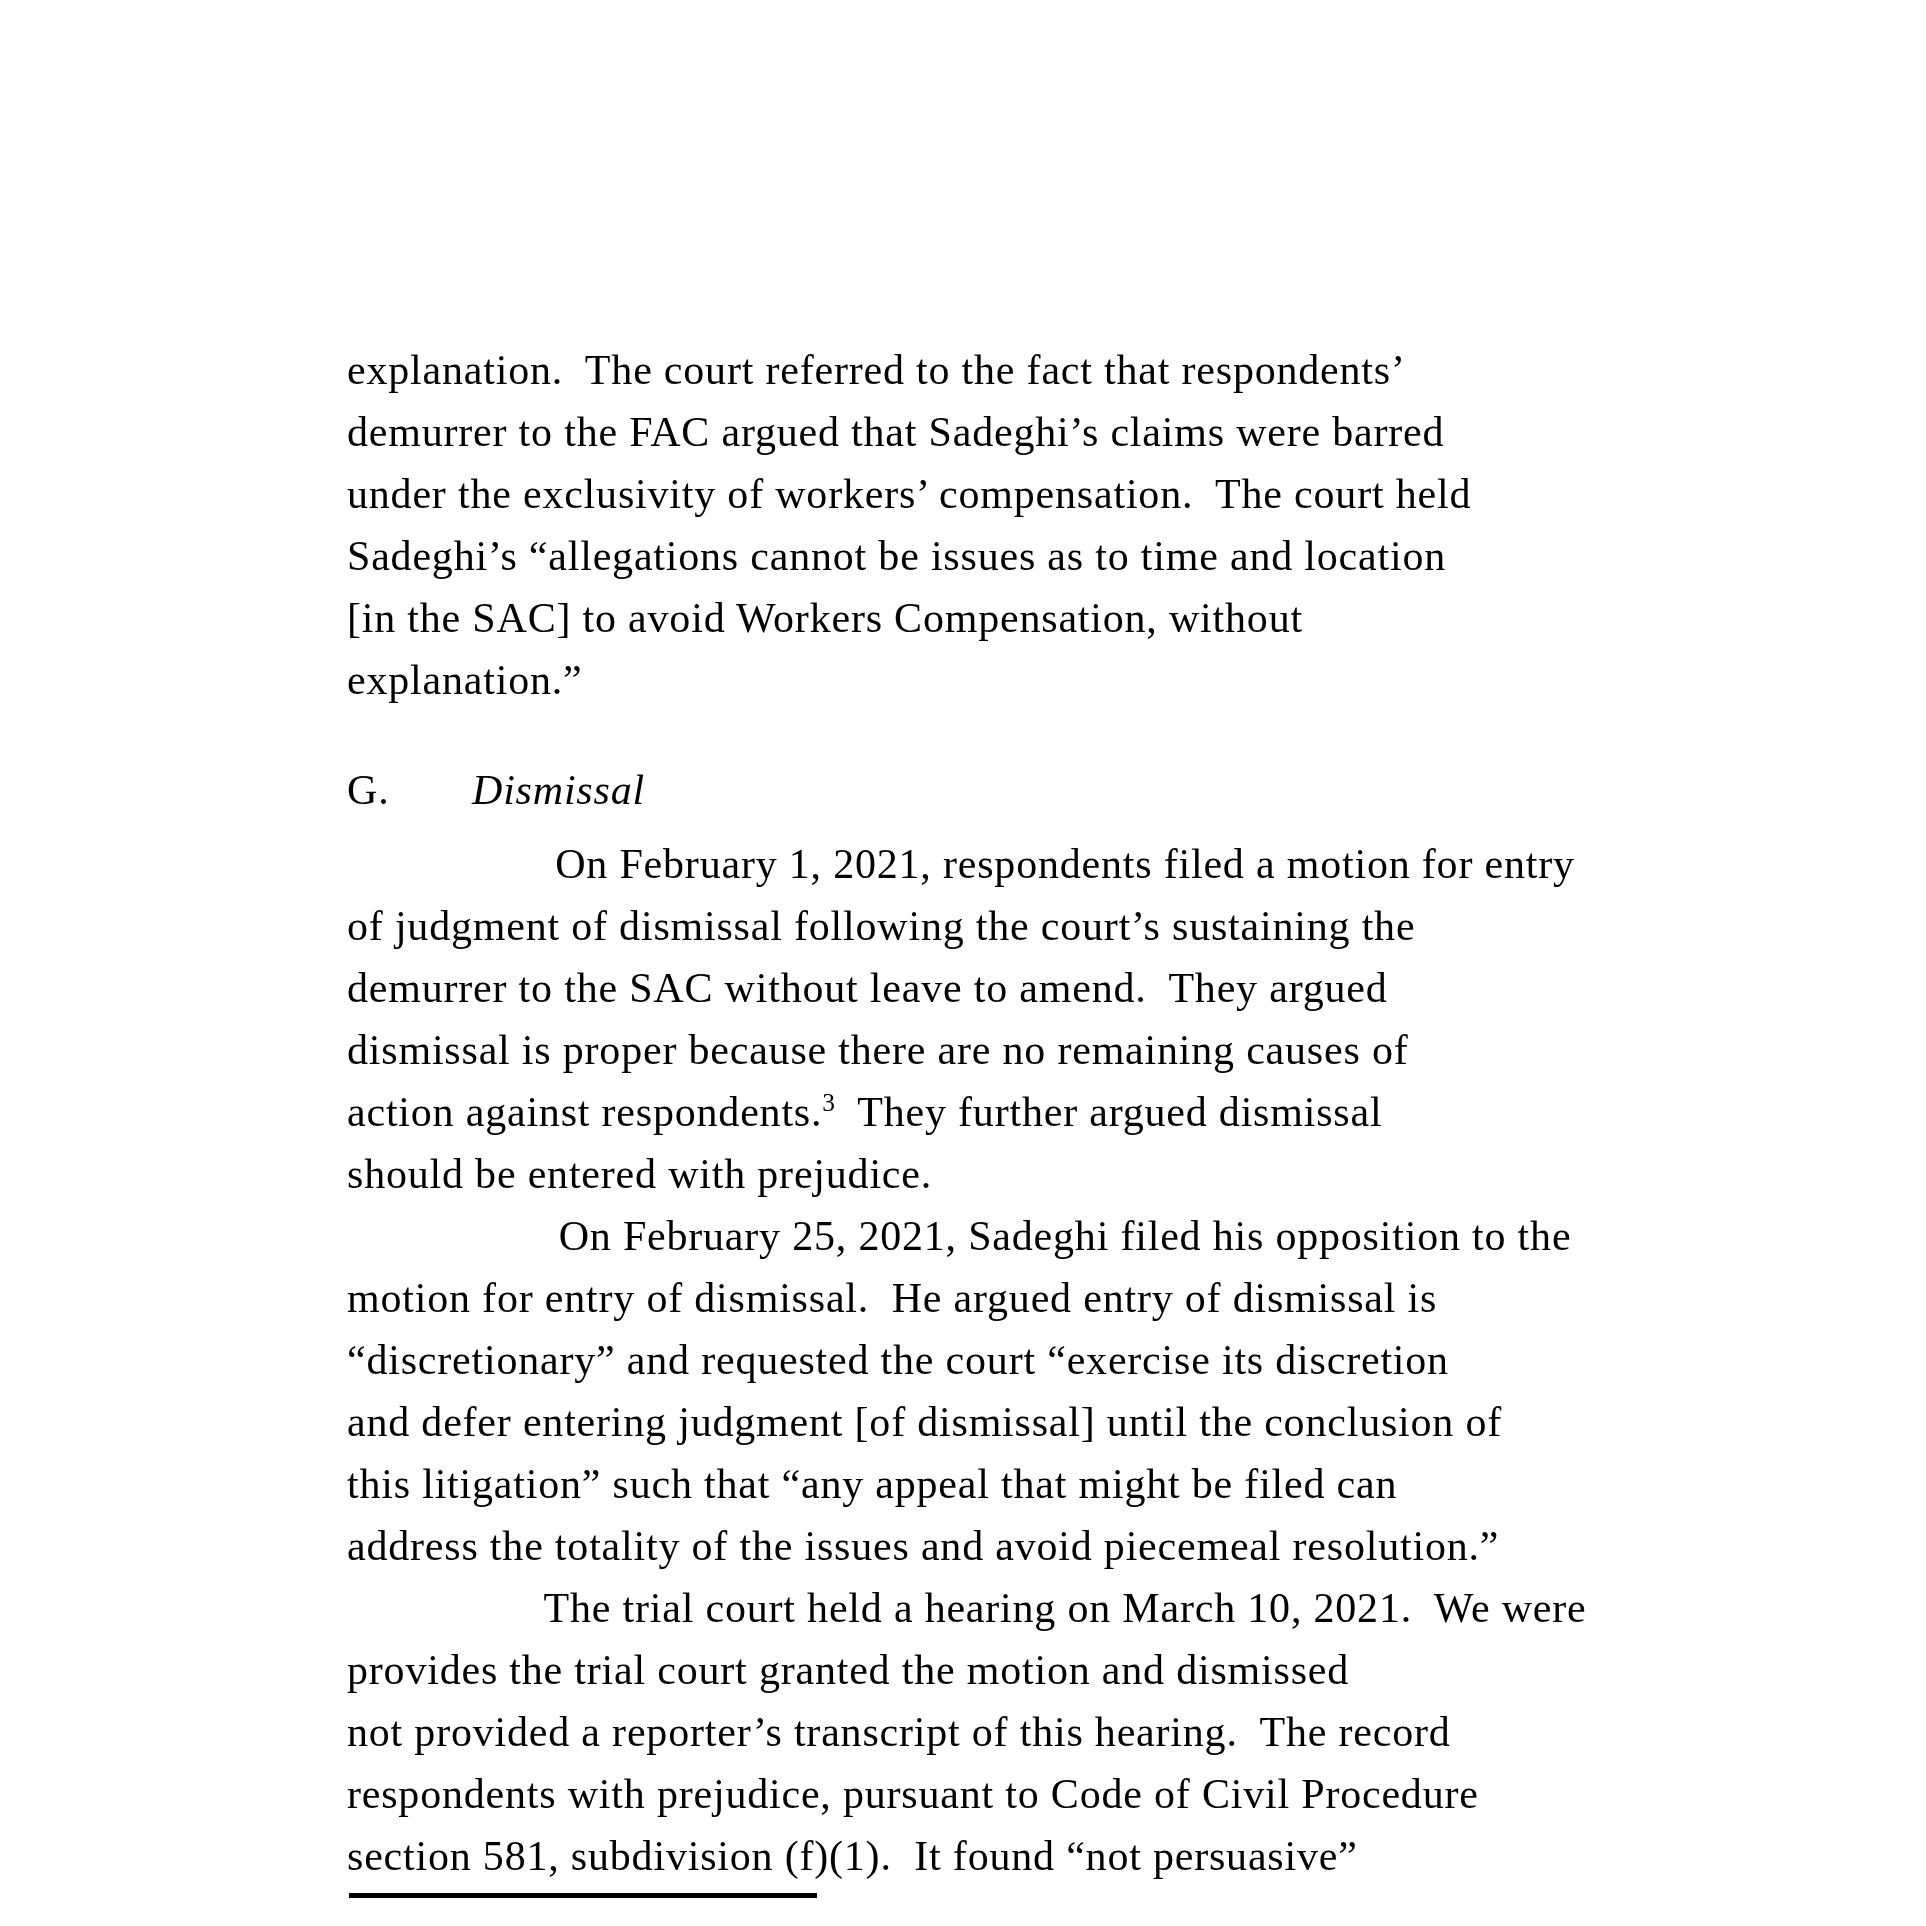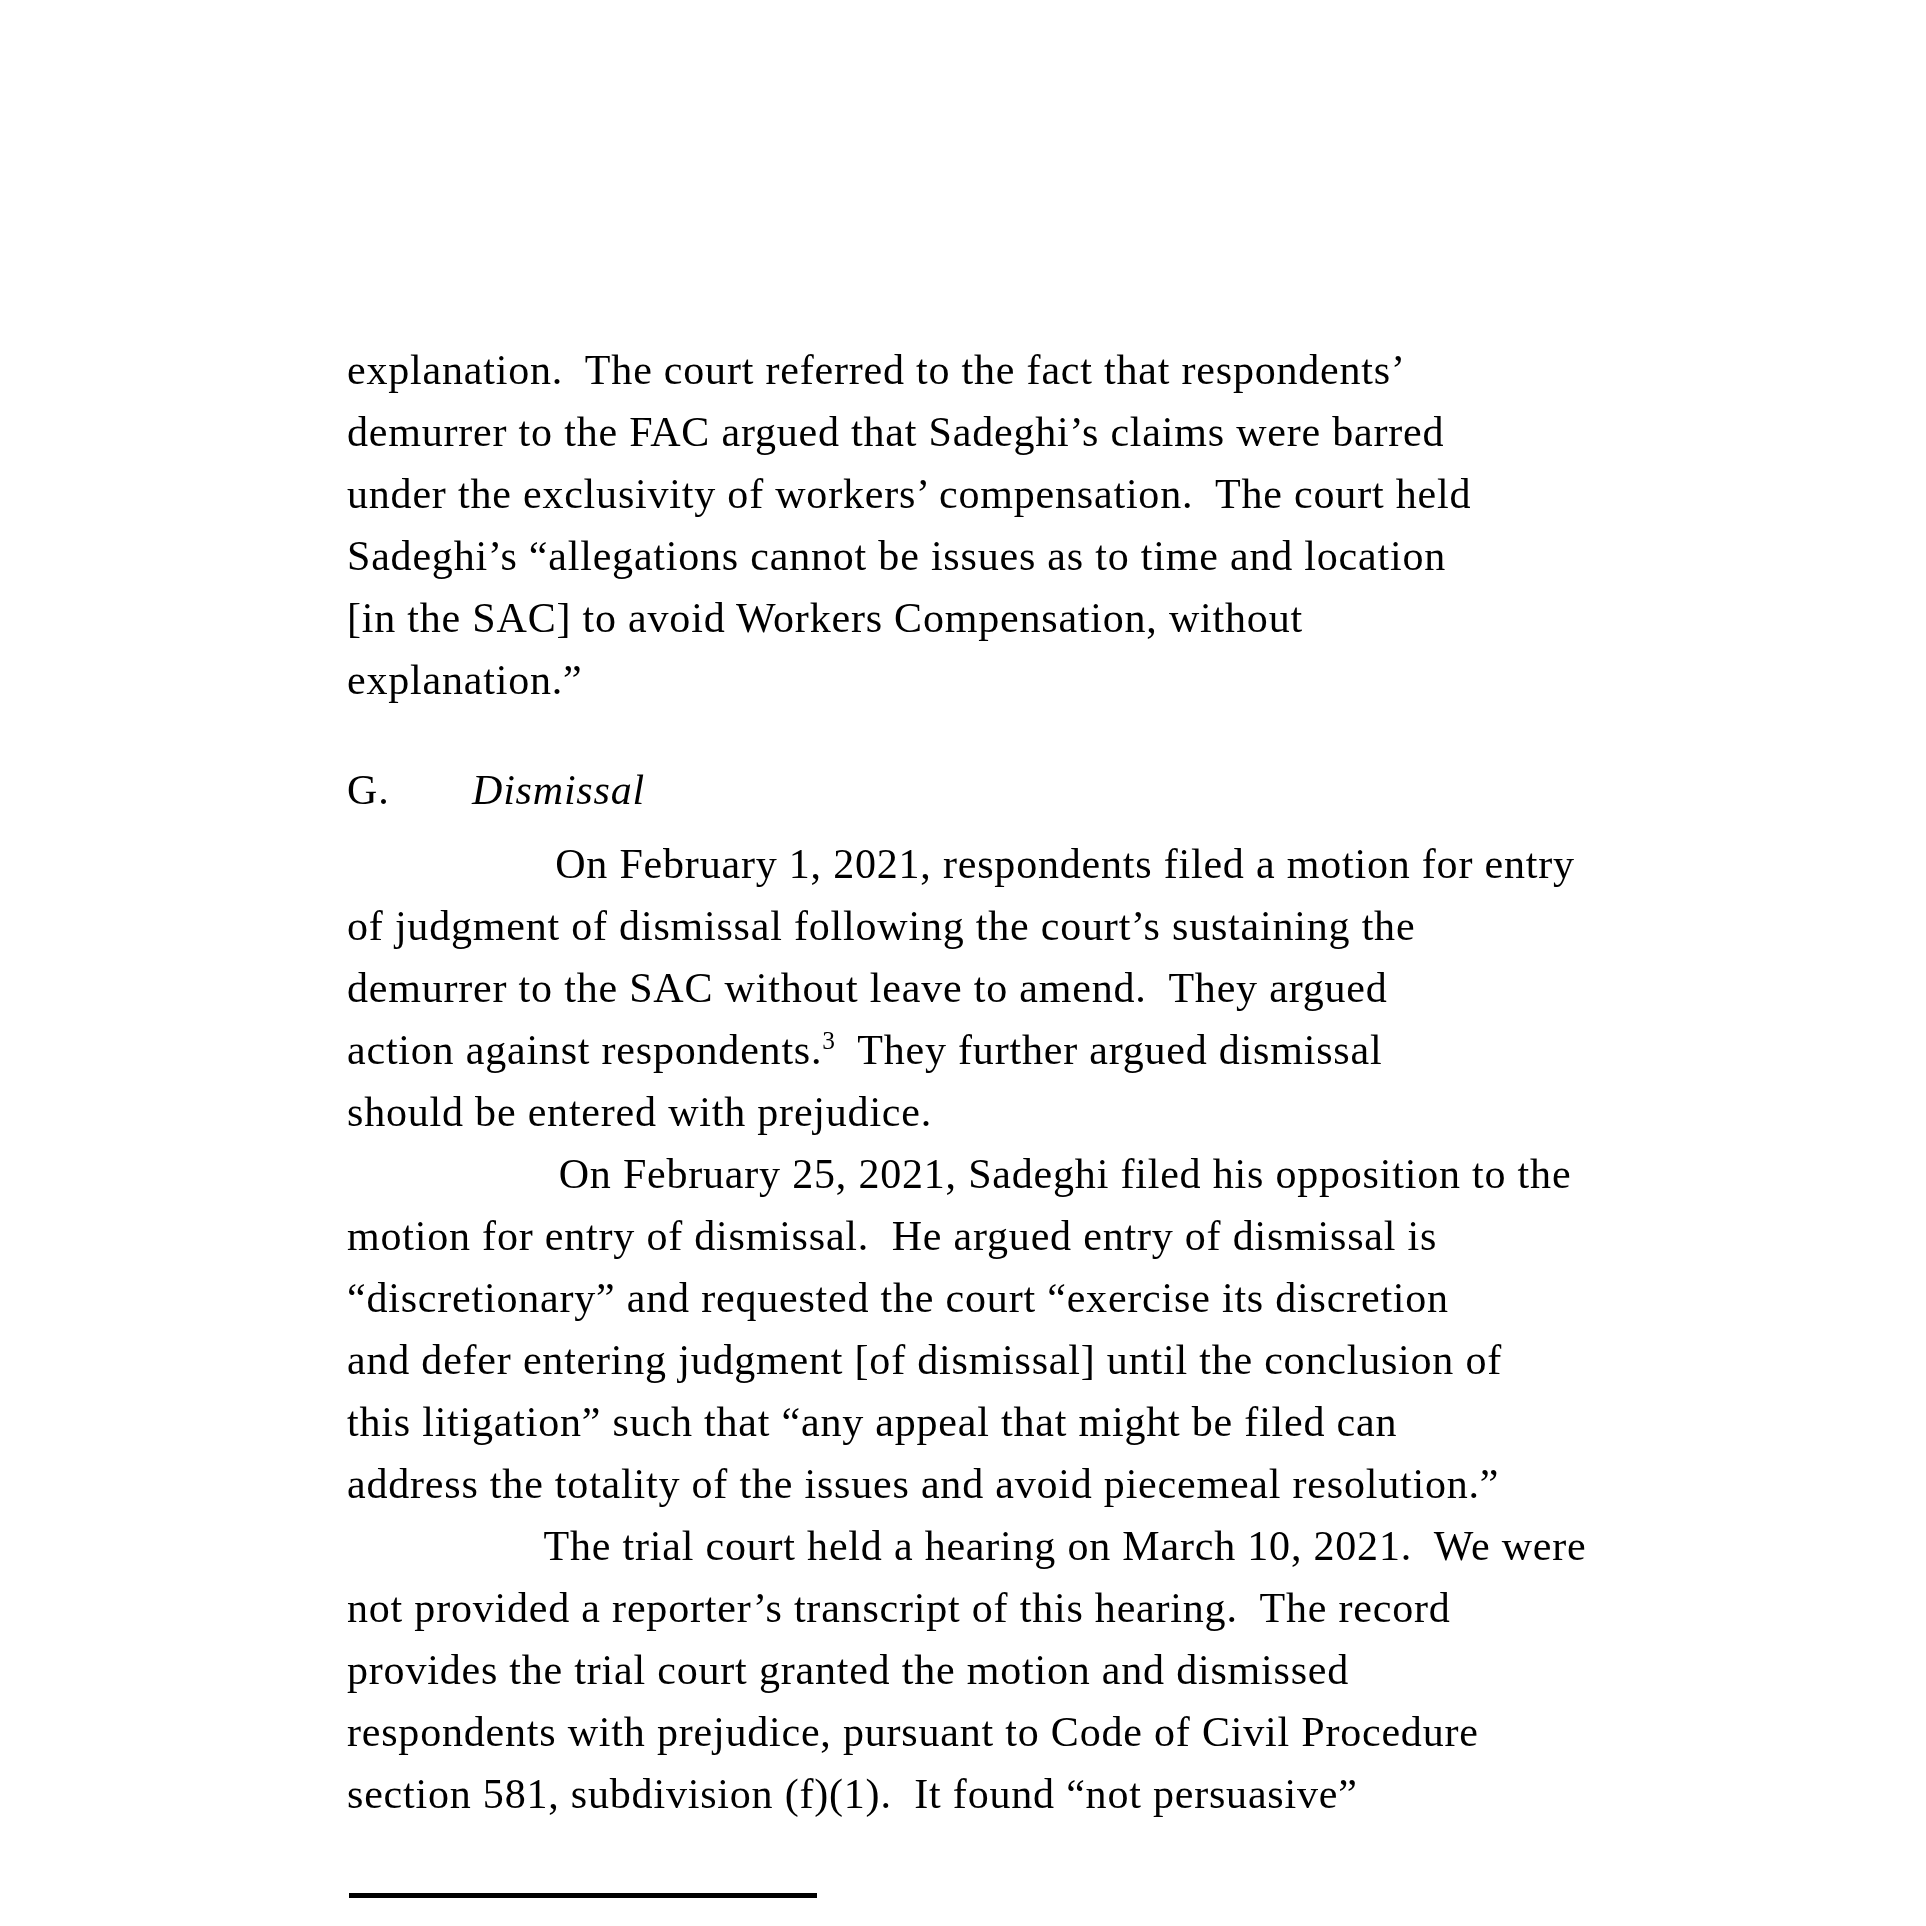"dismissal is proper because there" div.line { html: none -> <div><span>dismissal is proper because there are no remaining causes of</span></div> }
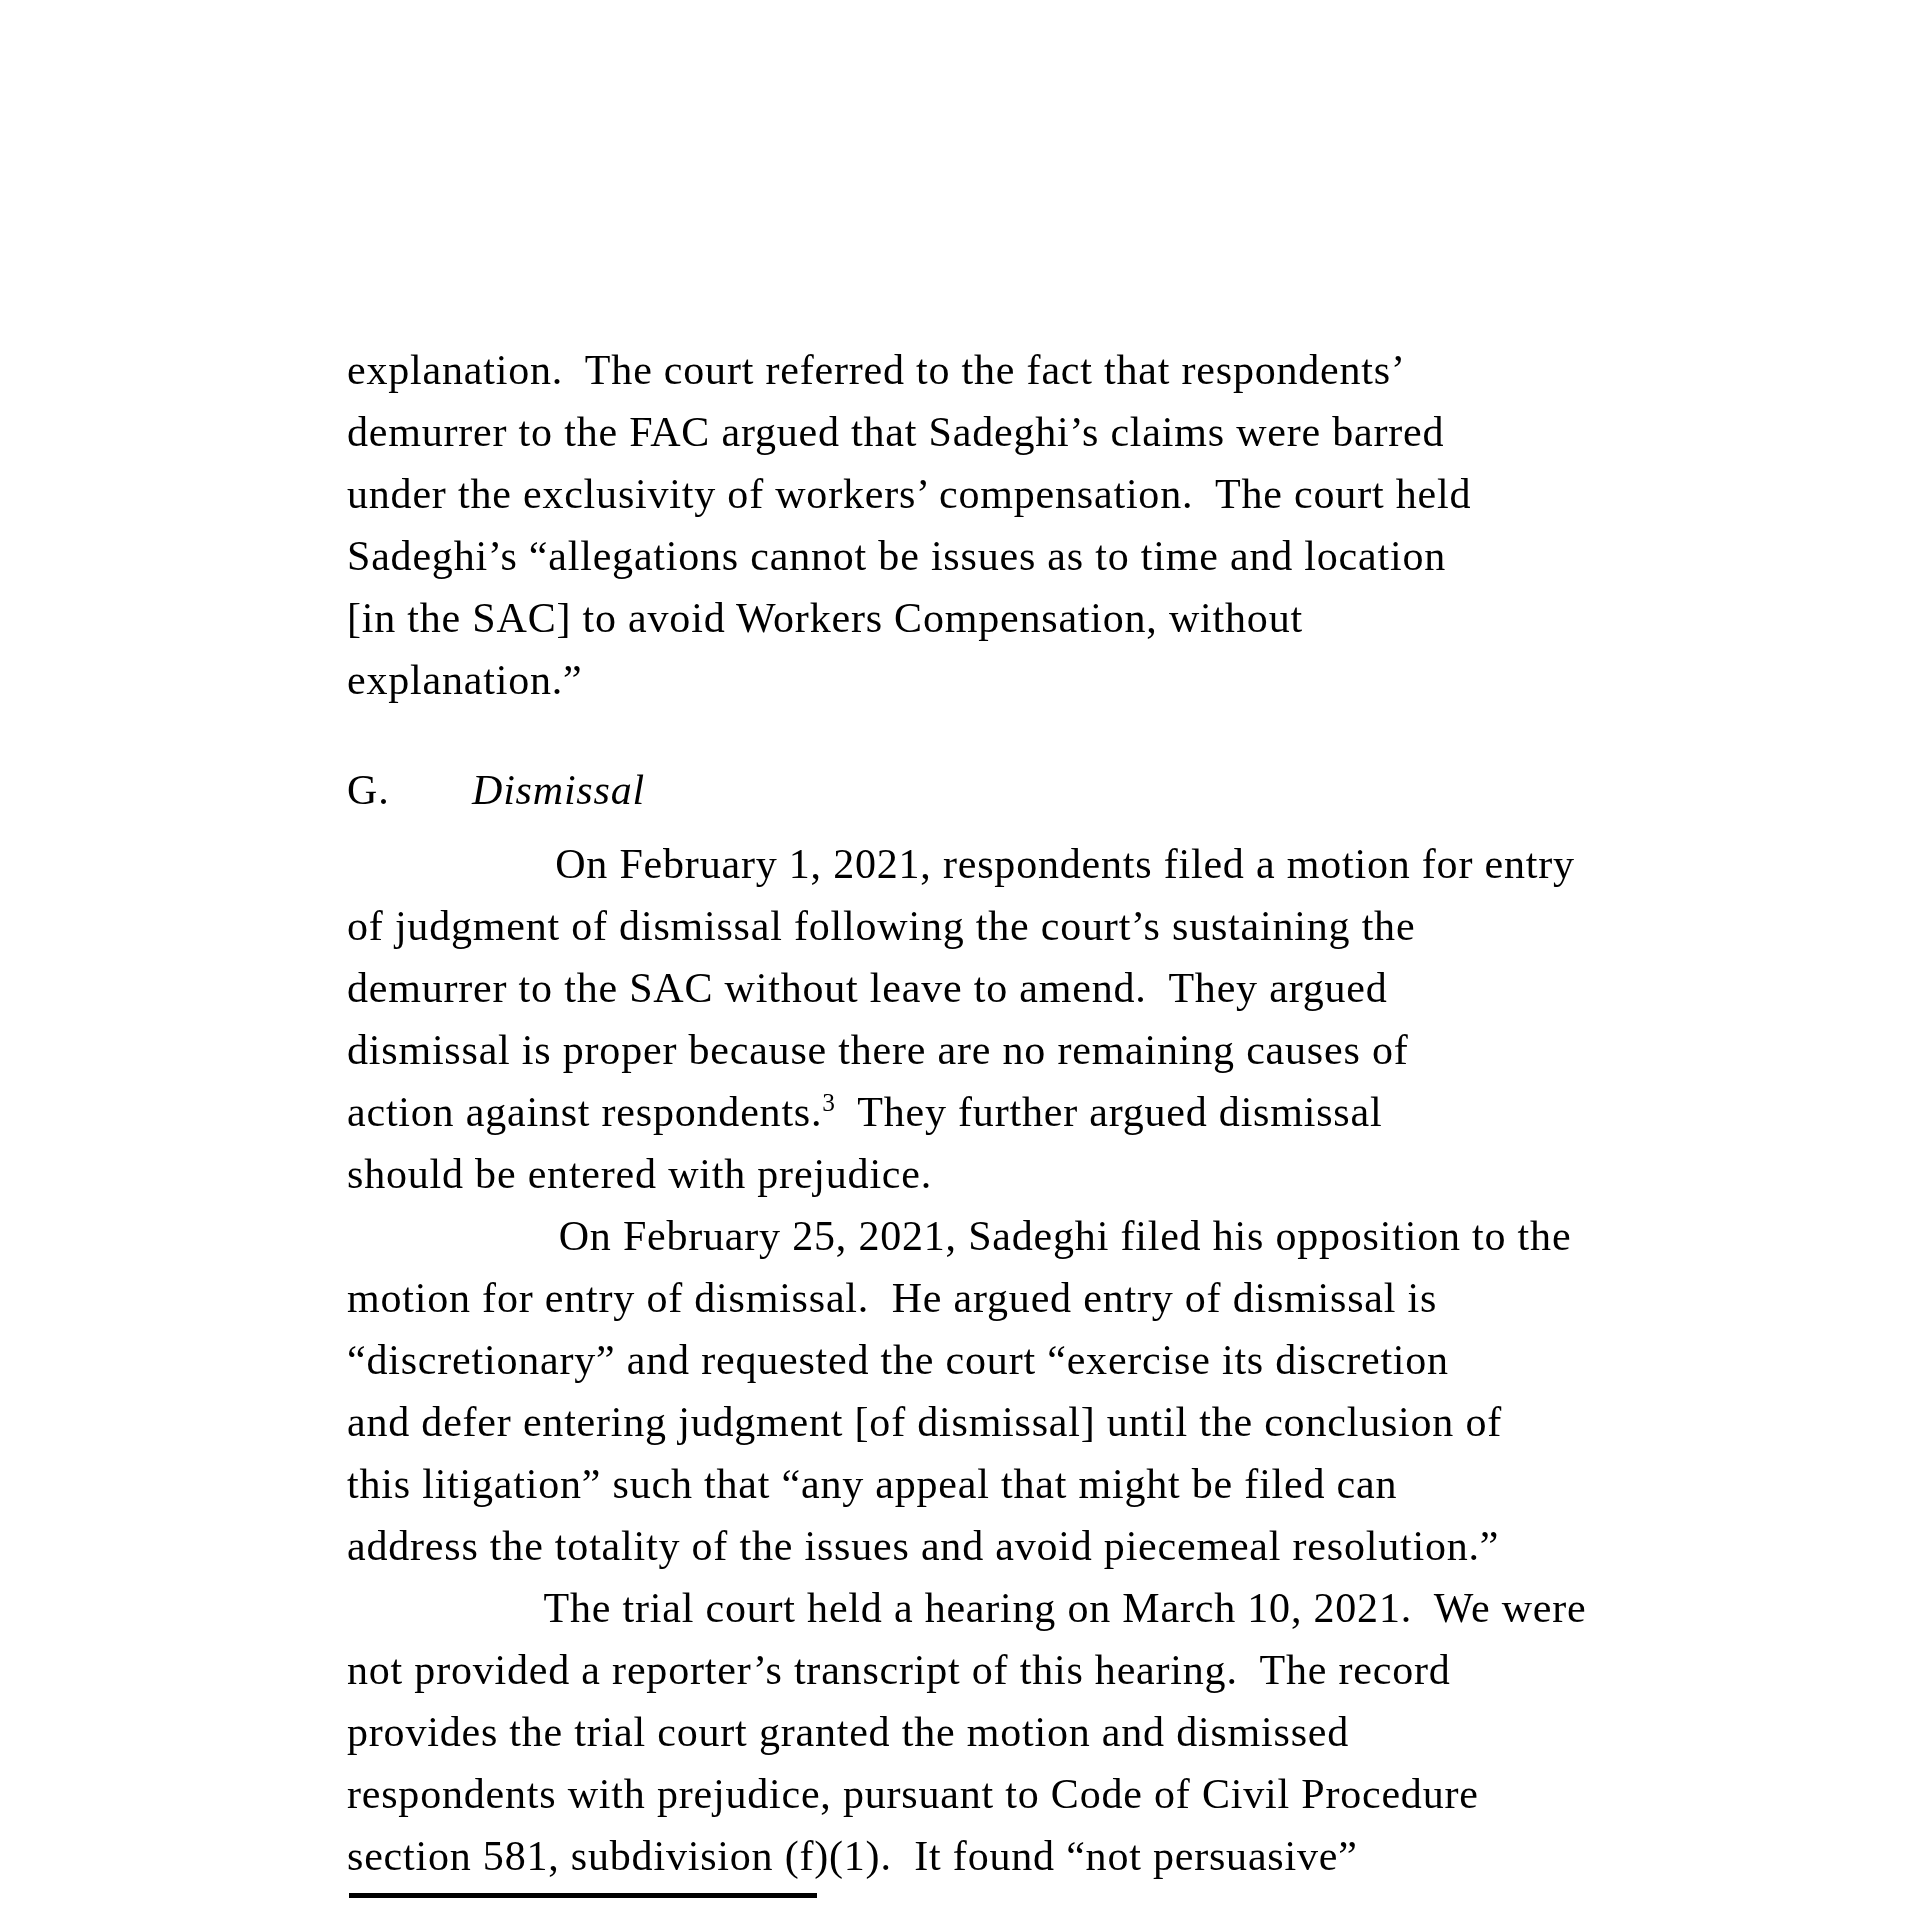"not provided a reporter’s transcript" div.line { order: before "provides the trial court granted" -> after "provides the trial court granted" }
